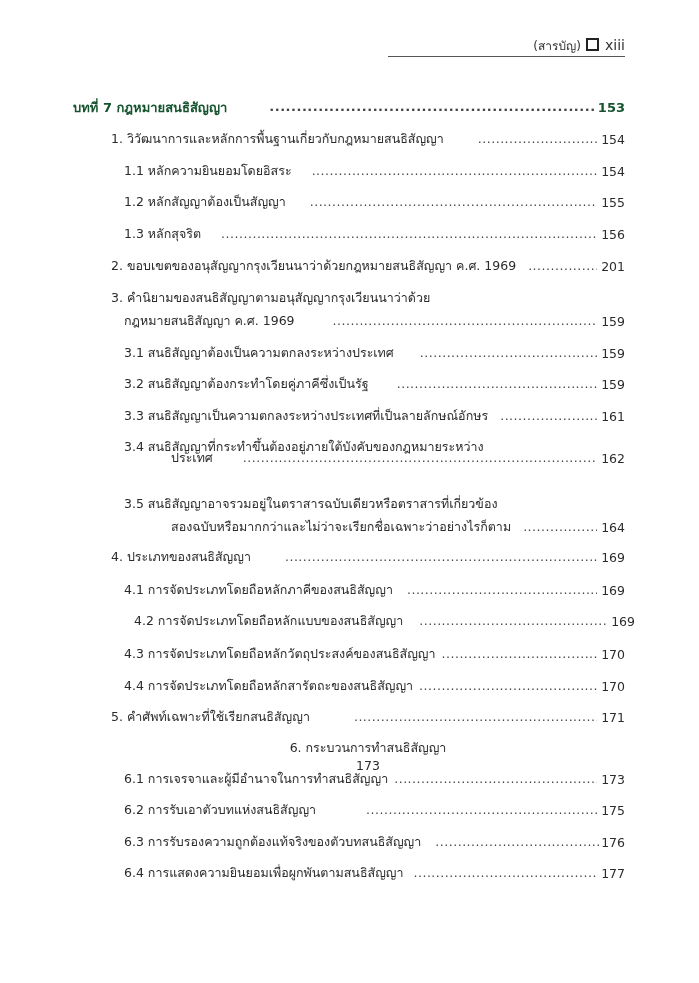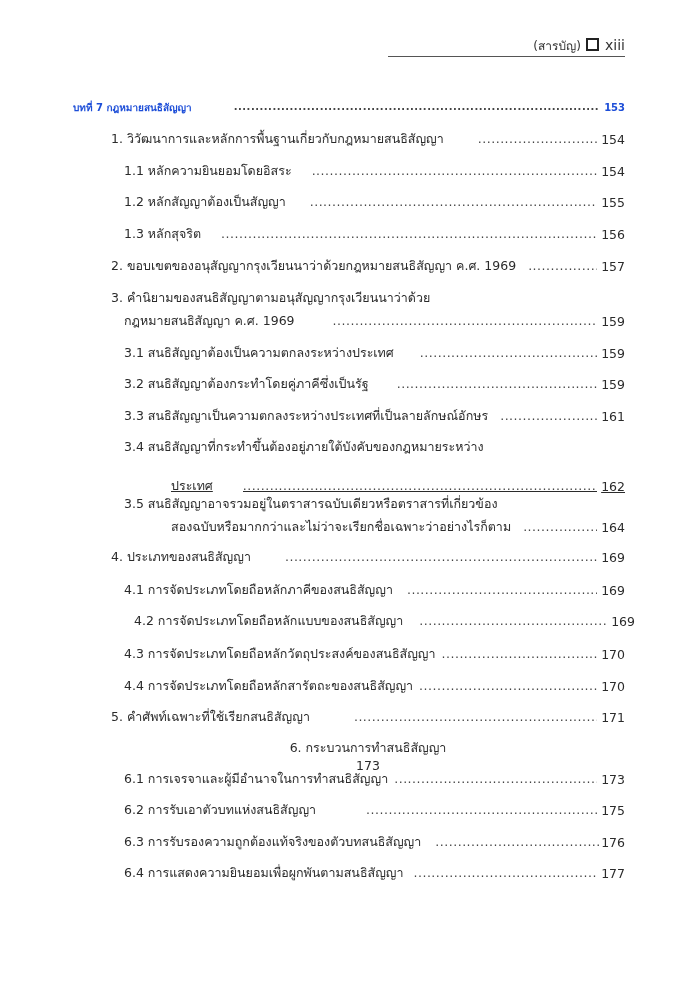"บทที่ 7 กฎหมายสนธิสัญญา" .chapter { color: #1d4ed8 -> #14532d; font-size: 10px -> 13px }
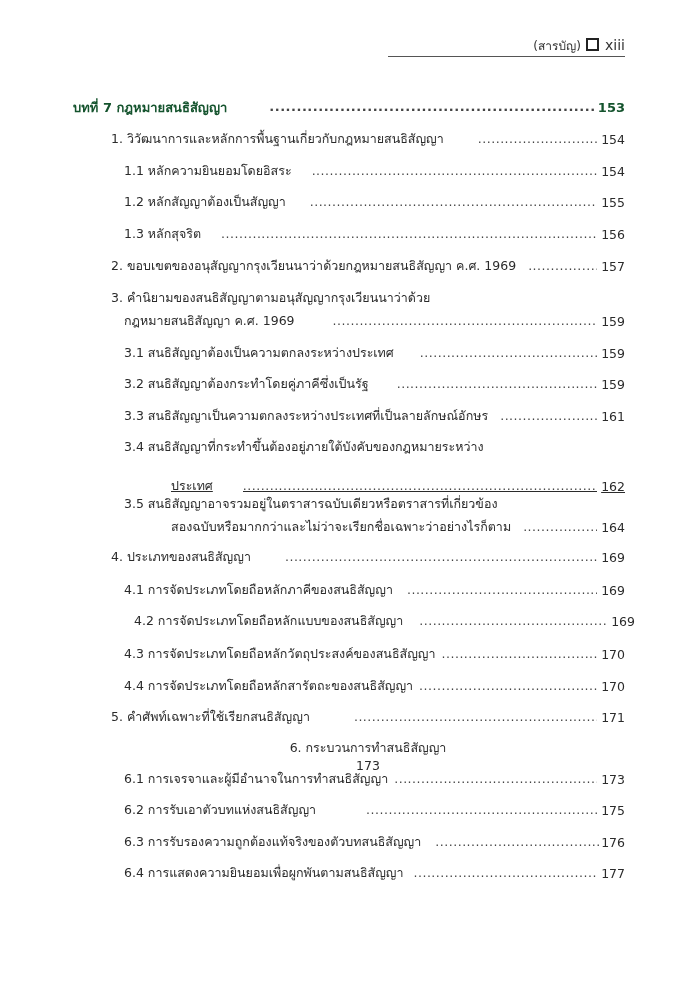"157" span.page { text: 157 -> 201 }
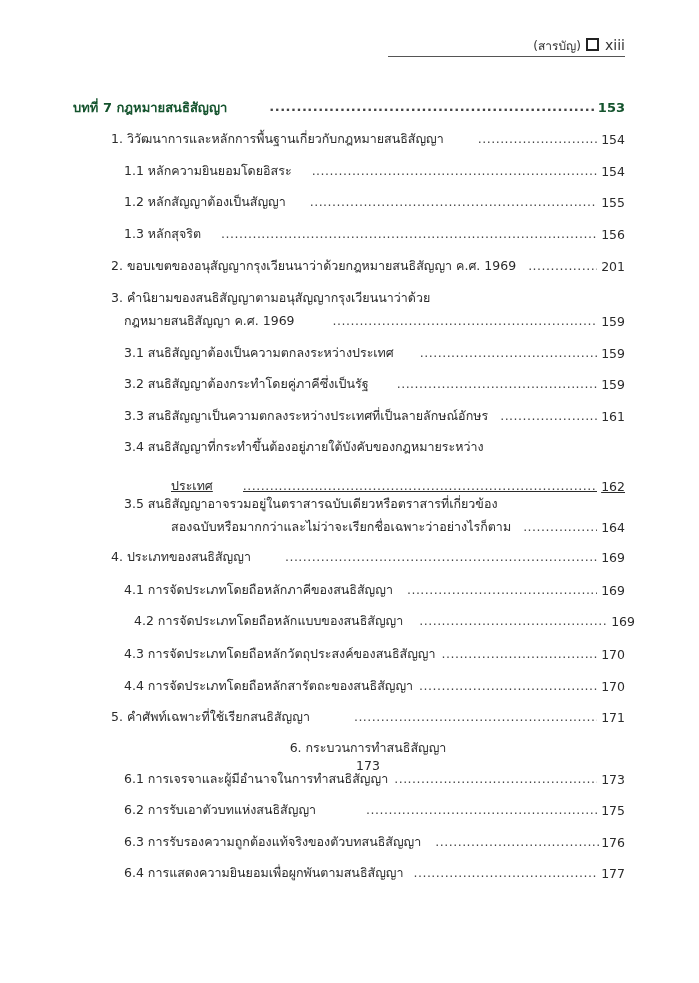"ประเทศ" div.toc-row { text-decoration: underline -> none; top: 476px -> 448px }
